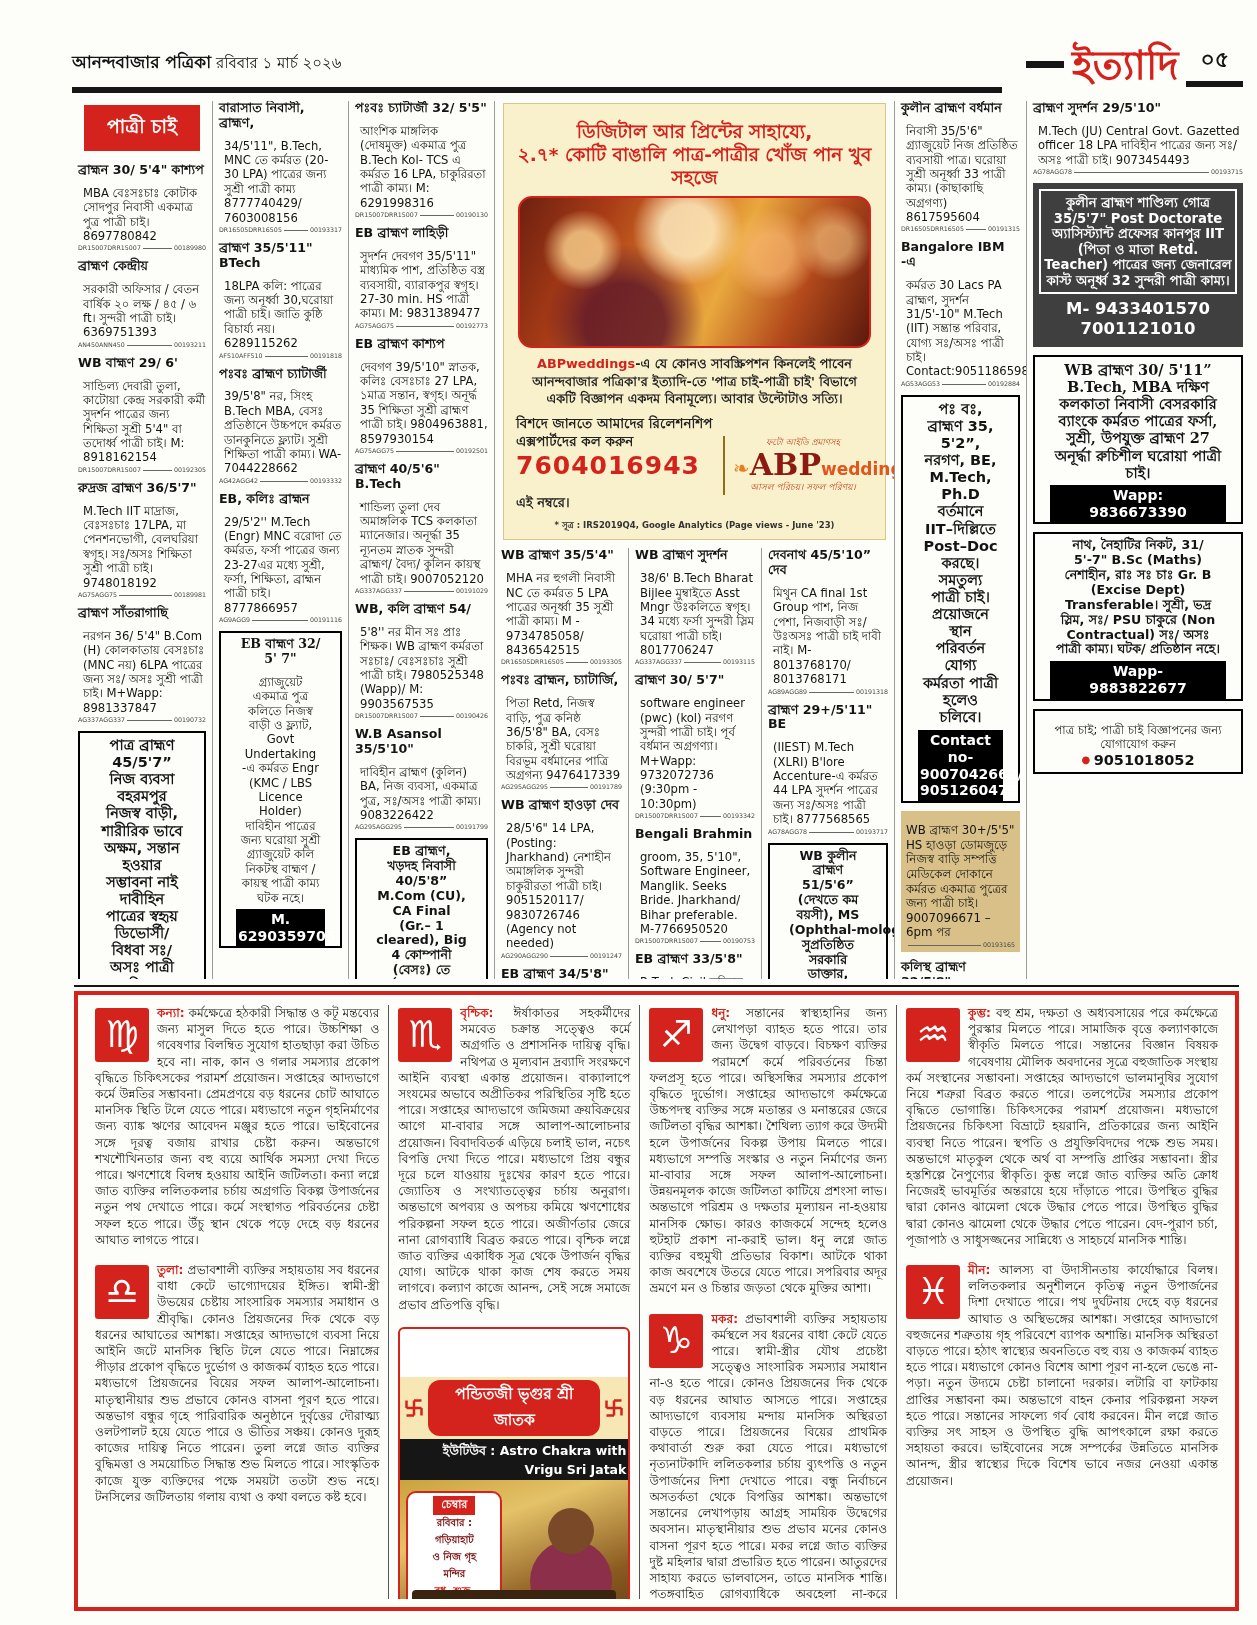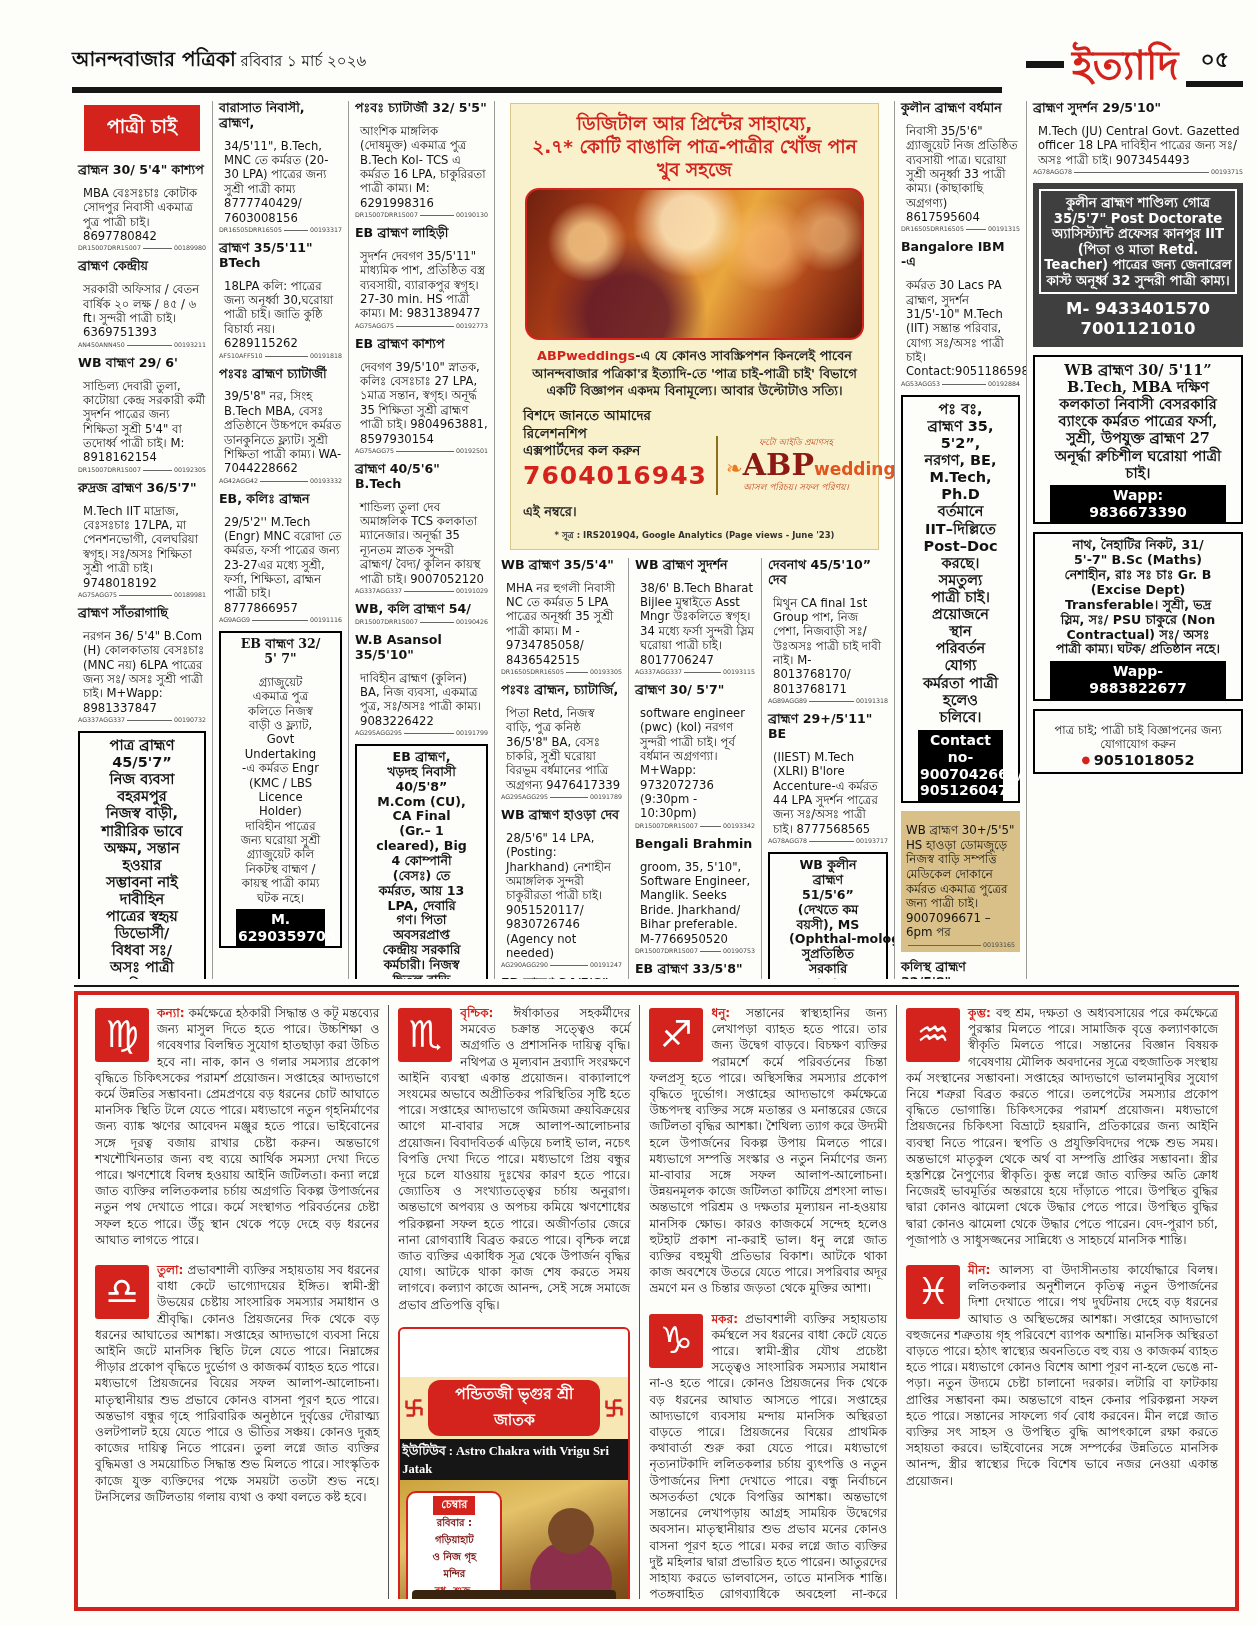"আনন্দবাজার পত্রিকা" .masthead b { font-size: 20px -> 17px }
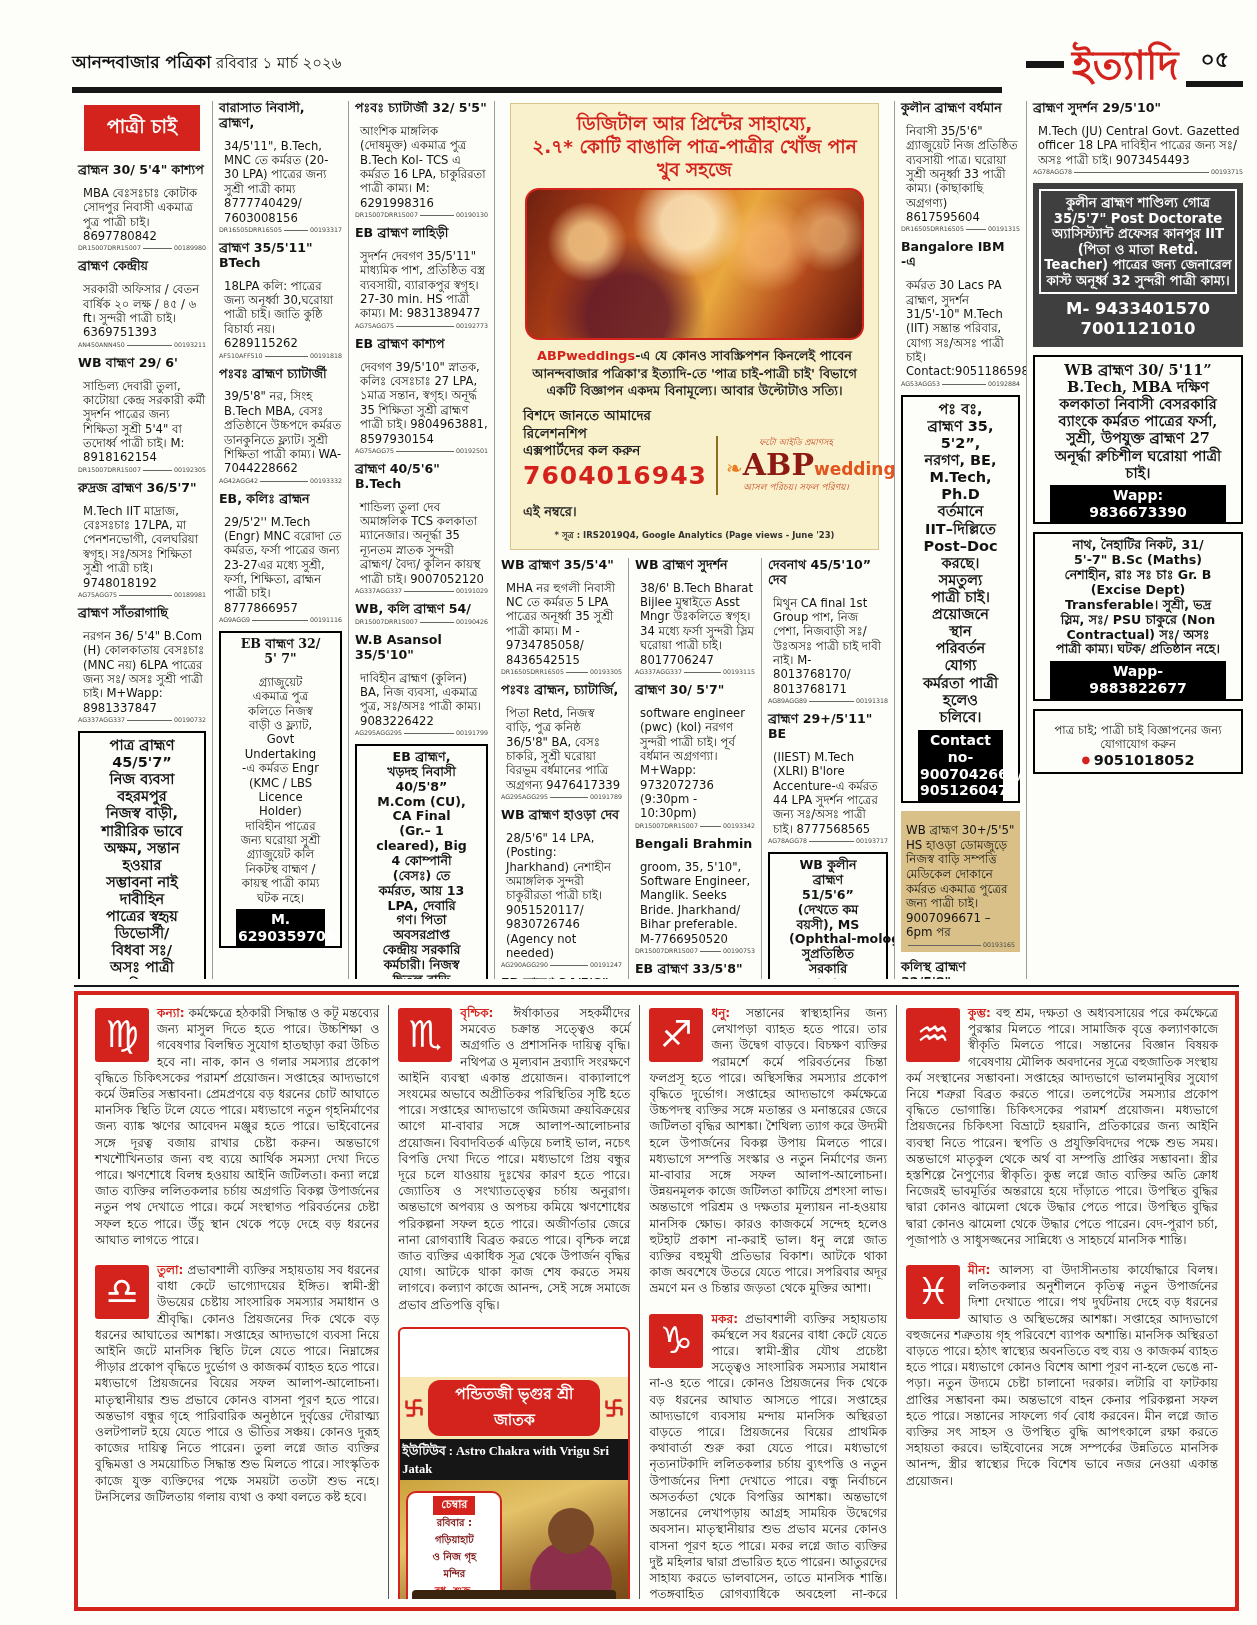"ডিজিটাল আর প্রিন্টের সাহায্যে," .abp { margin: 2px 15px 8px -> 2px 8px 8px; padding: 8px 12px 6px -> 16px 12px 6px }
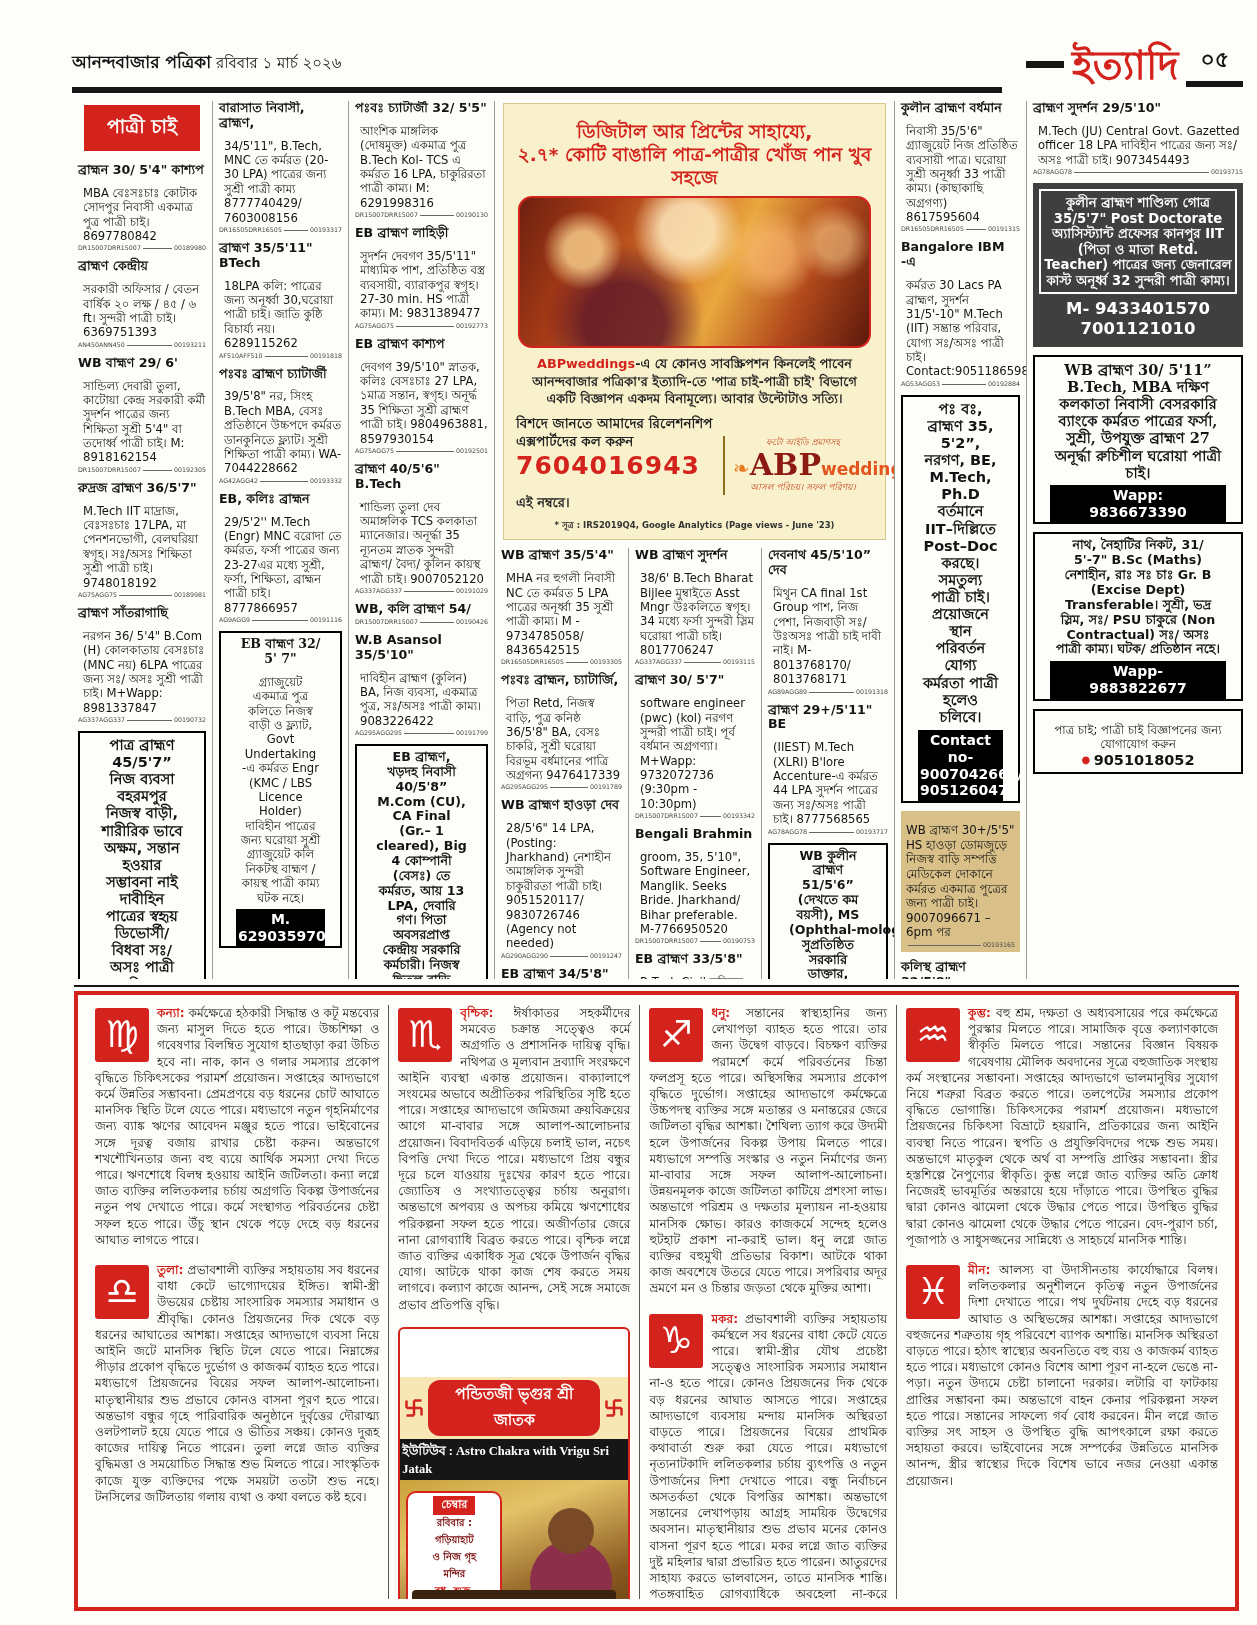"5'8'' নর মীন সঃ প্রাঃ" div.ad-b { html: none -> <div>5'8'' নর মীন সঃ প্রাঃ শিক্ষক। WB ব্রাহ্মণ কর্মরতা সঃচাঃ/ বেঃসঃচাঃ সুশ্রী পাত্রী চাই। 7980525348 (Wapp)/ M: 9903567535</div> }
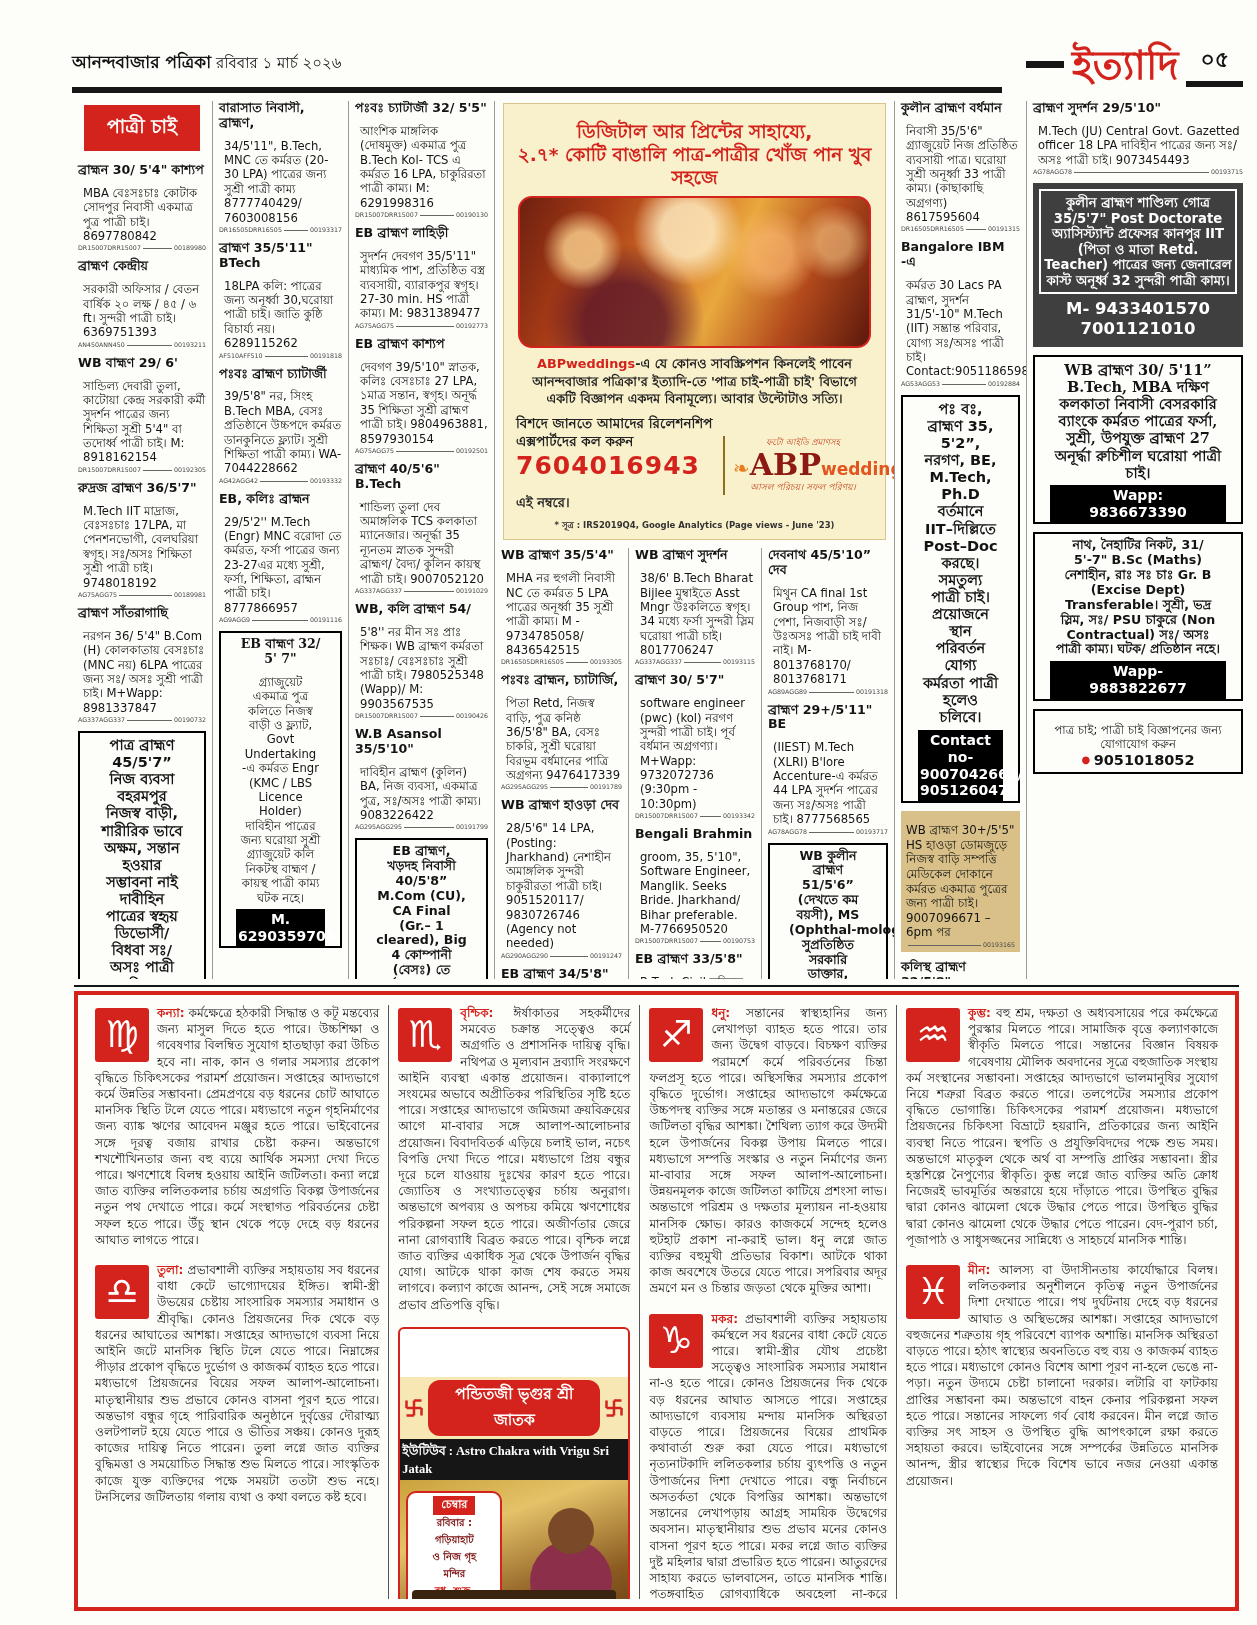"ইউটিউব : Astro Chakra with" .pandit-yt { font-family: Liberation Serif, serif -> none; text-align: left -> right }
